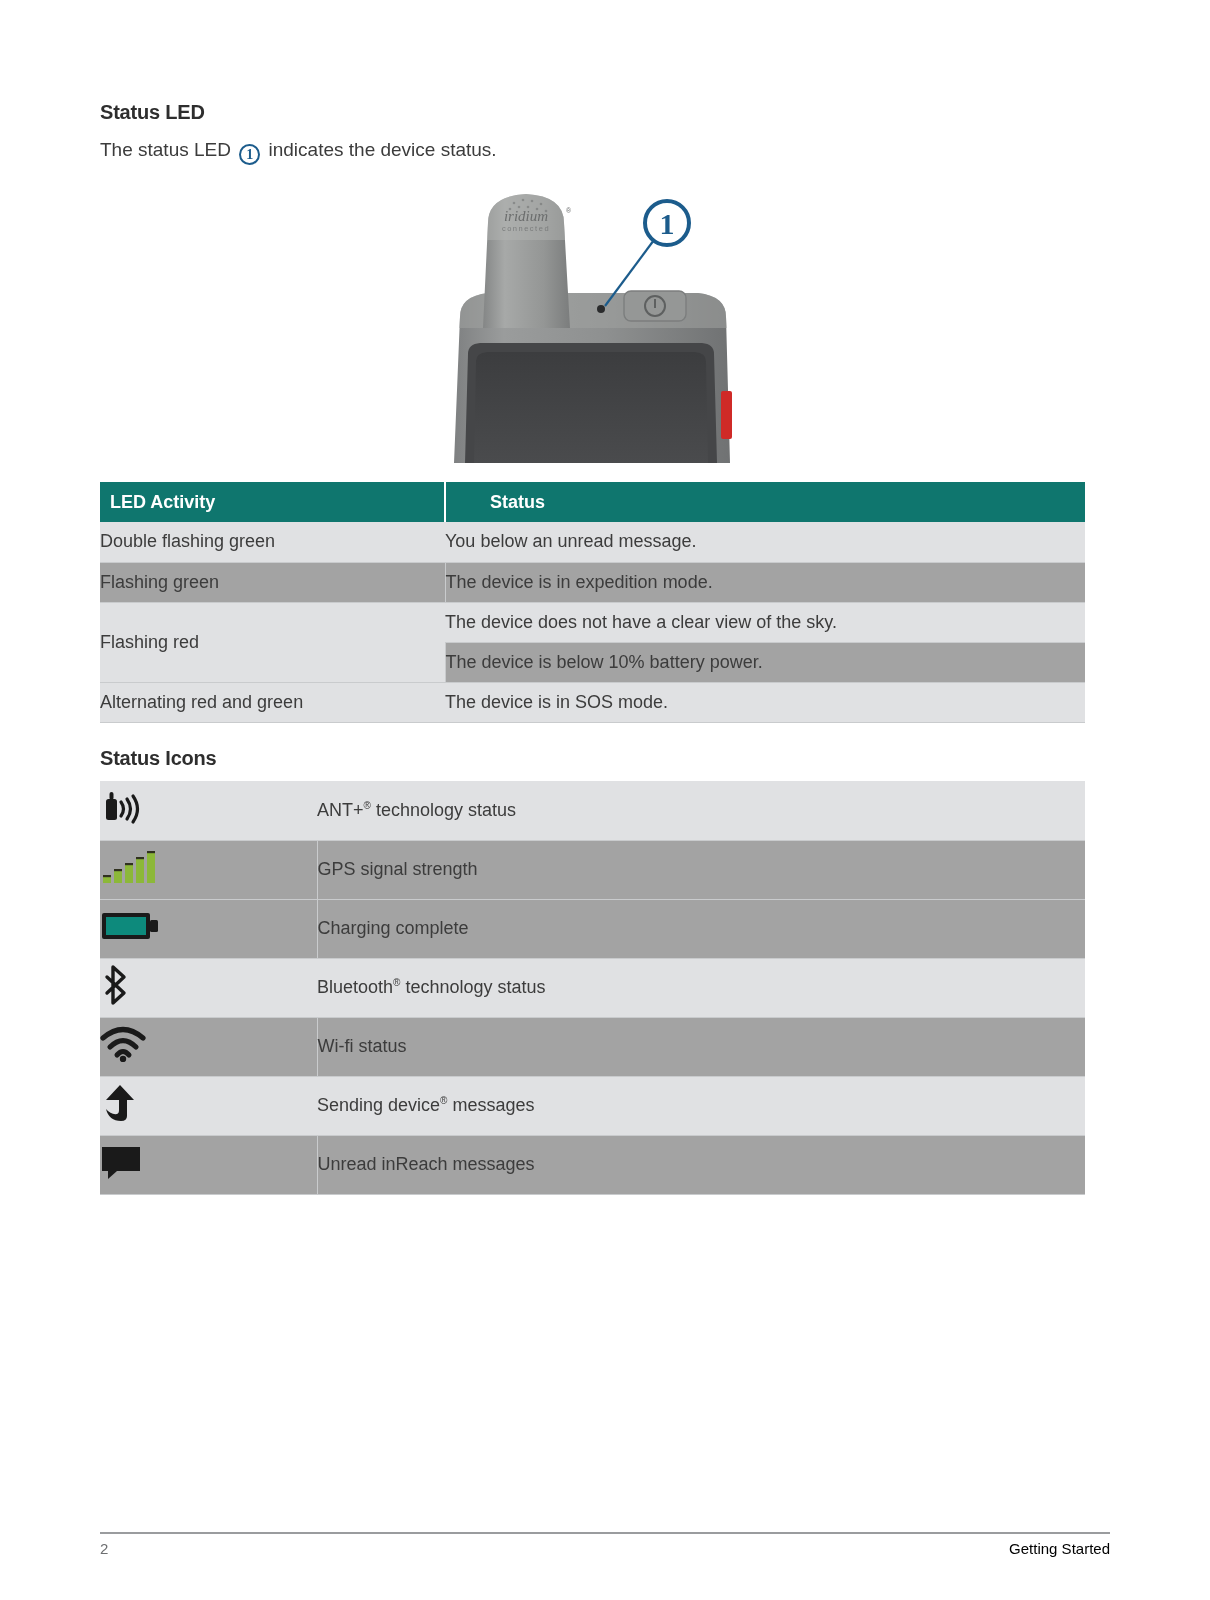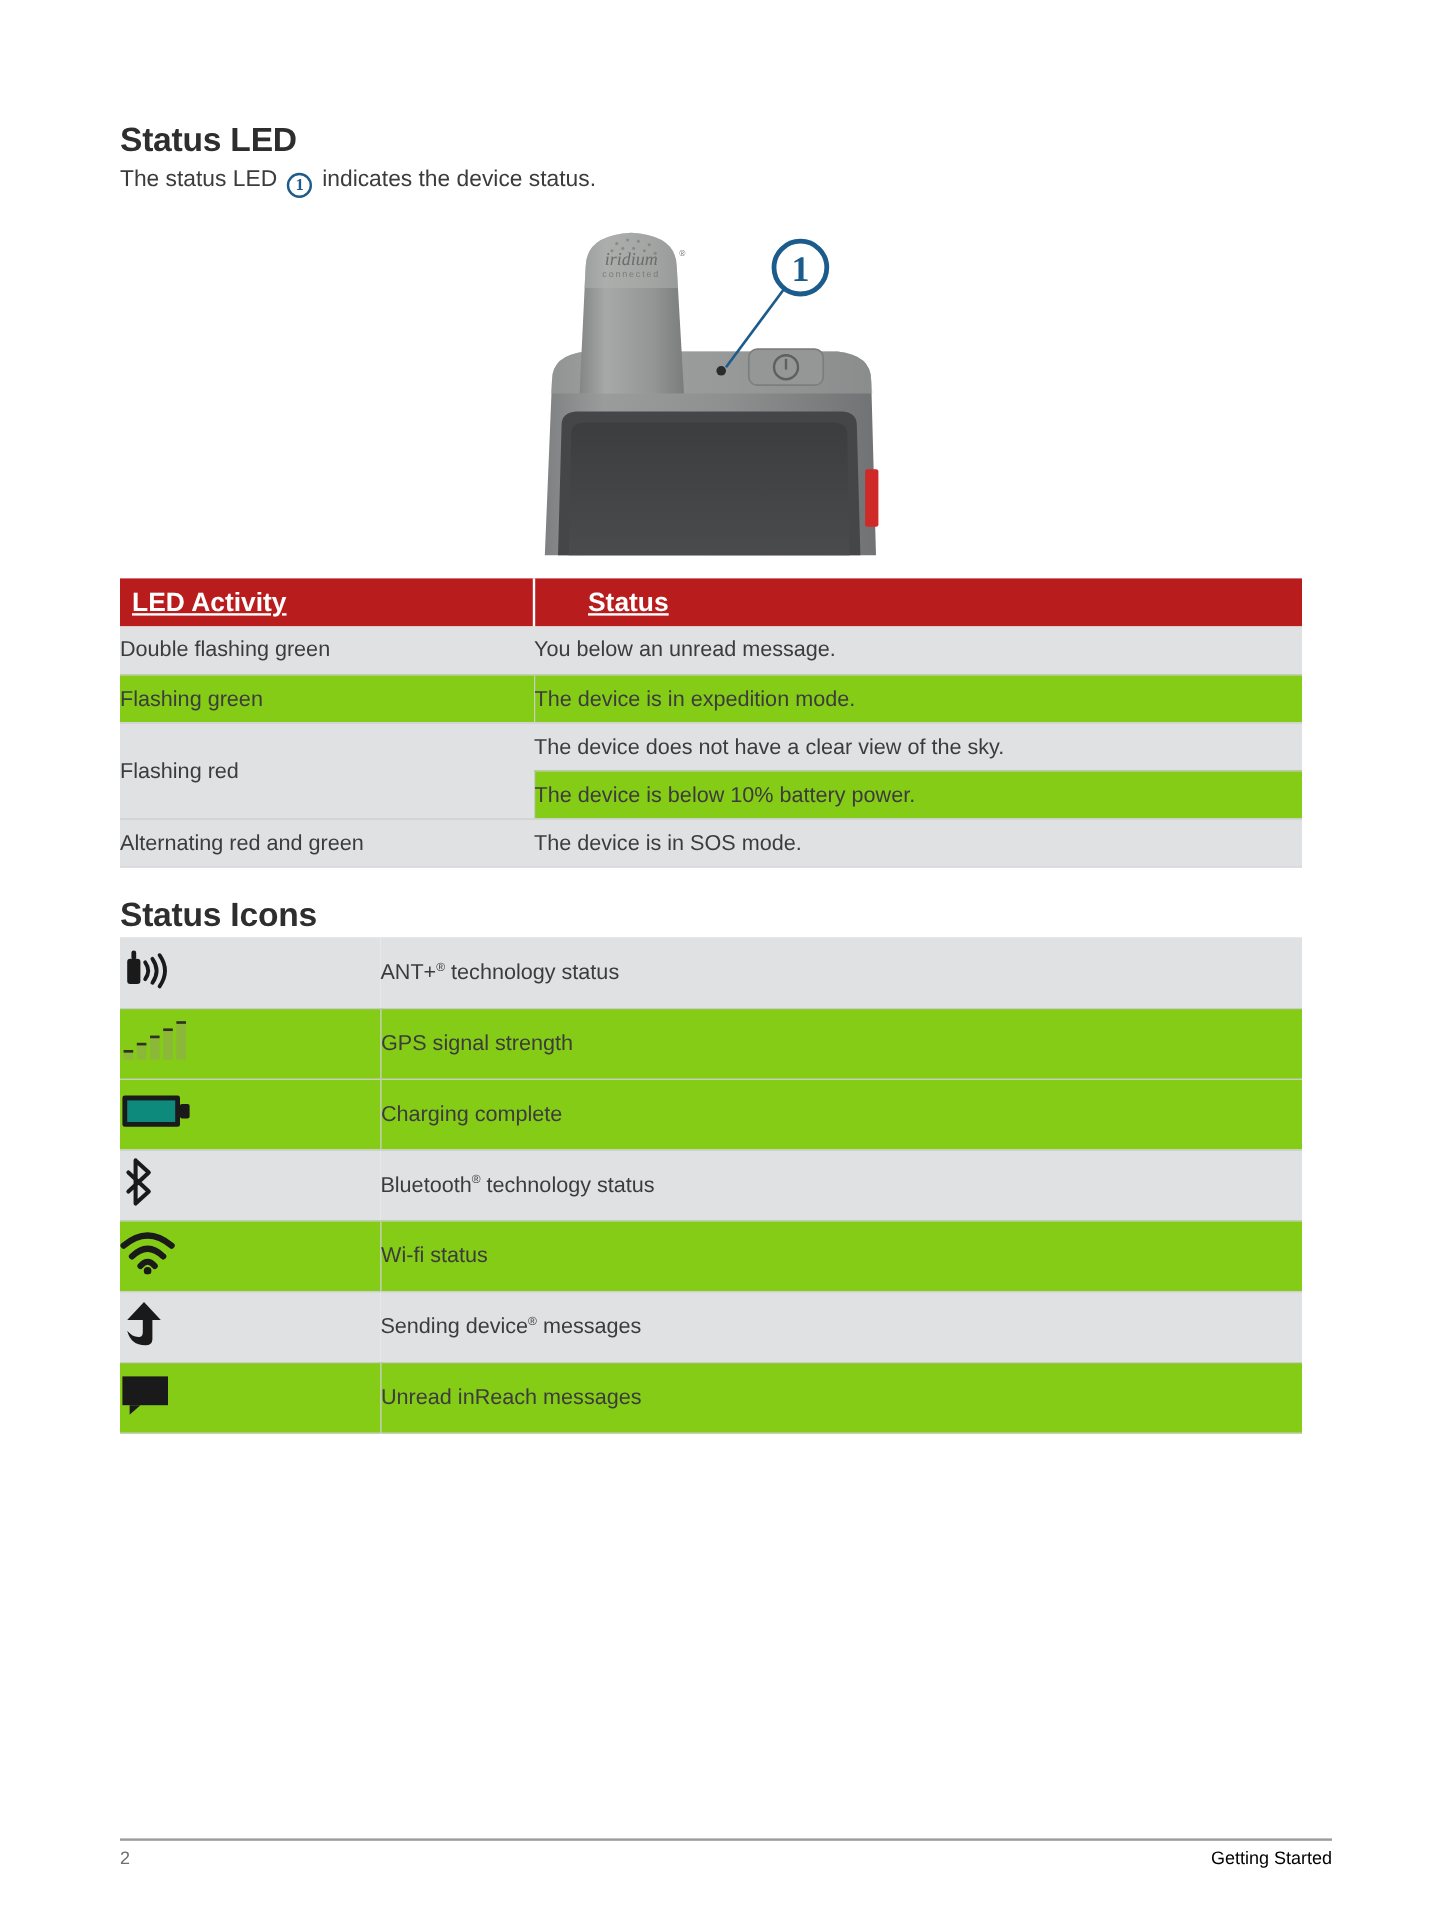"Status LED" .h2 { font-size: 28px -> 20px }
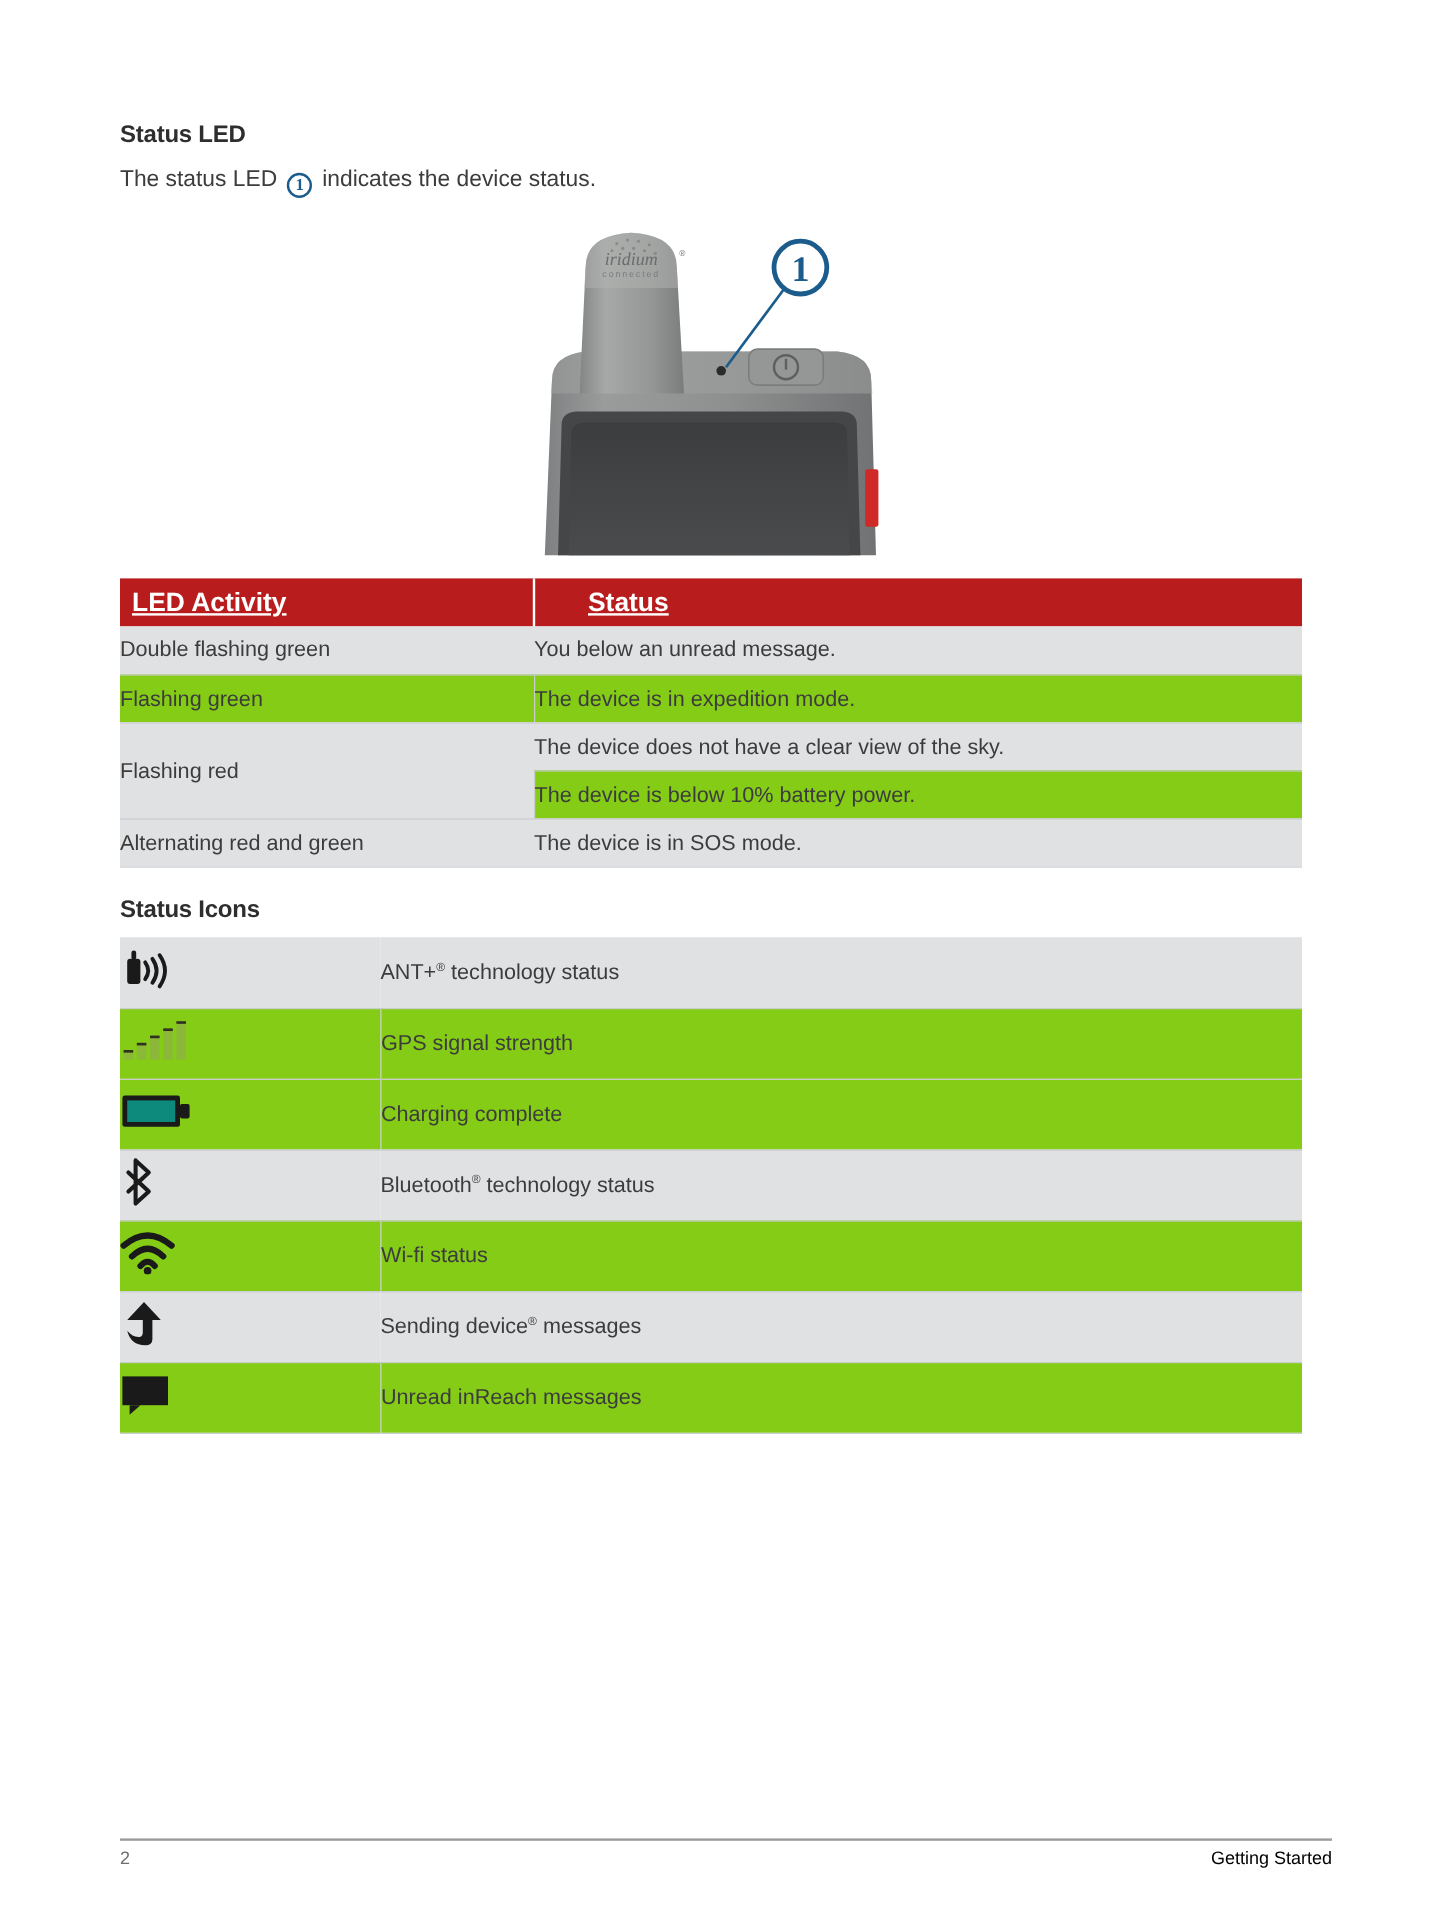"LED Activity" .hdr th { background: #b91c1c -> #0f766e; font-size: 22px -> 18px; text-decoration: underline -> none }
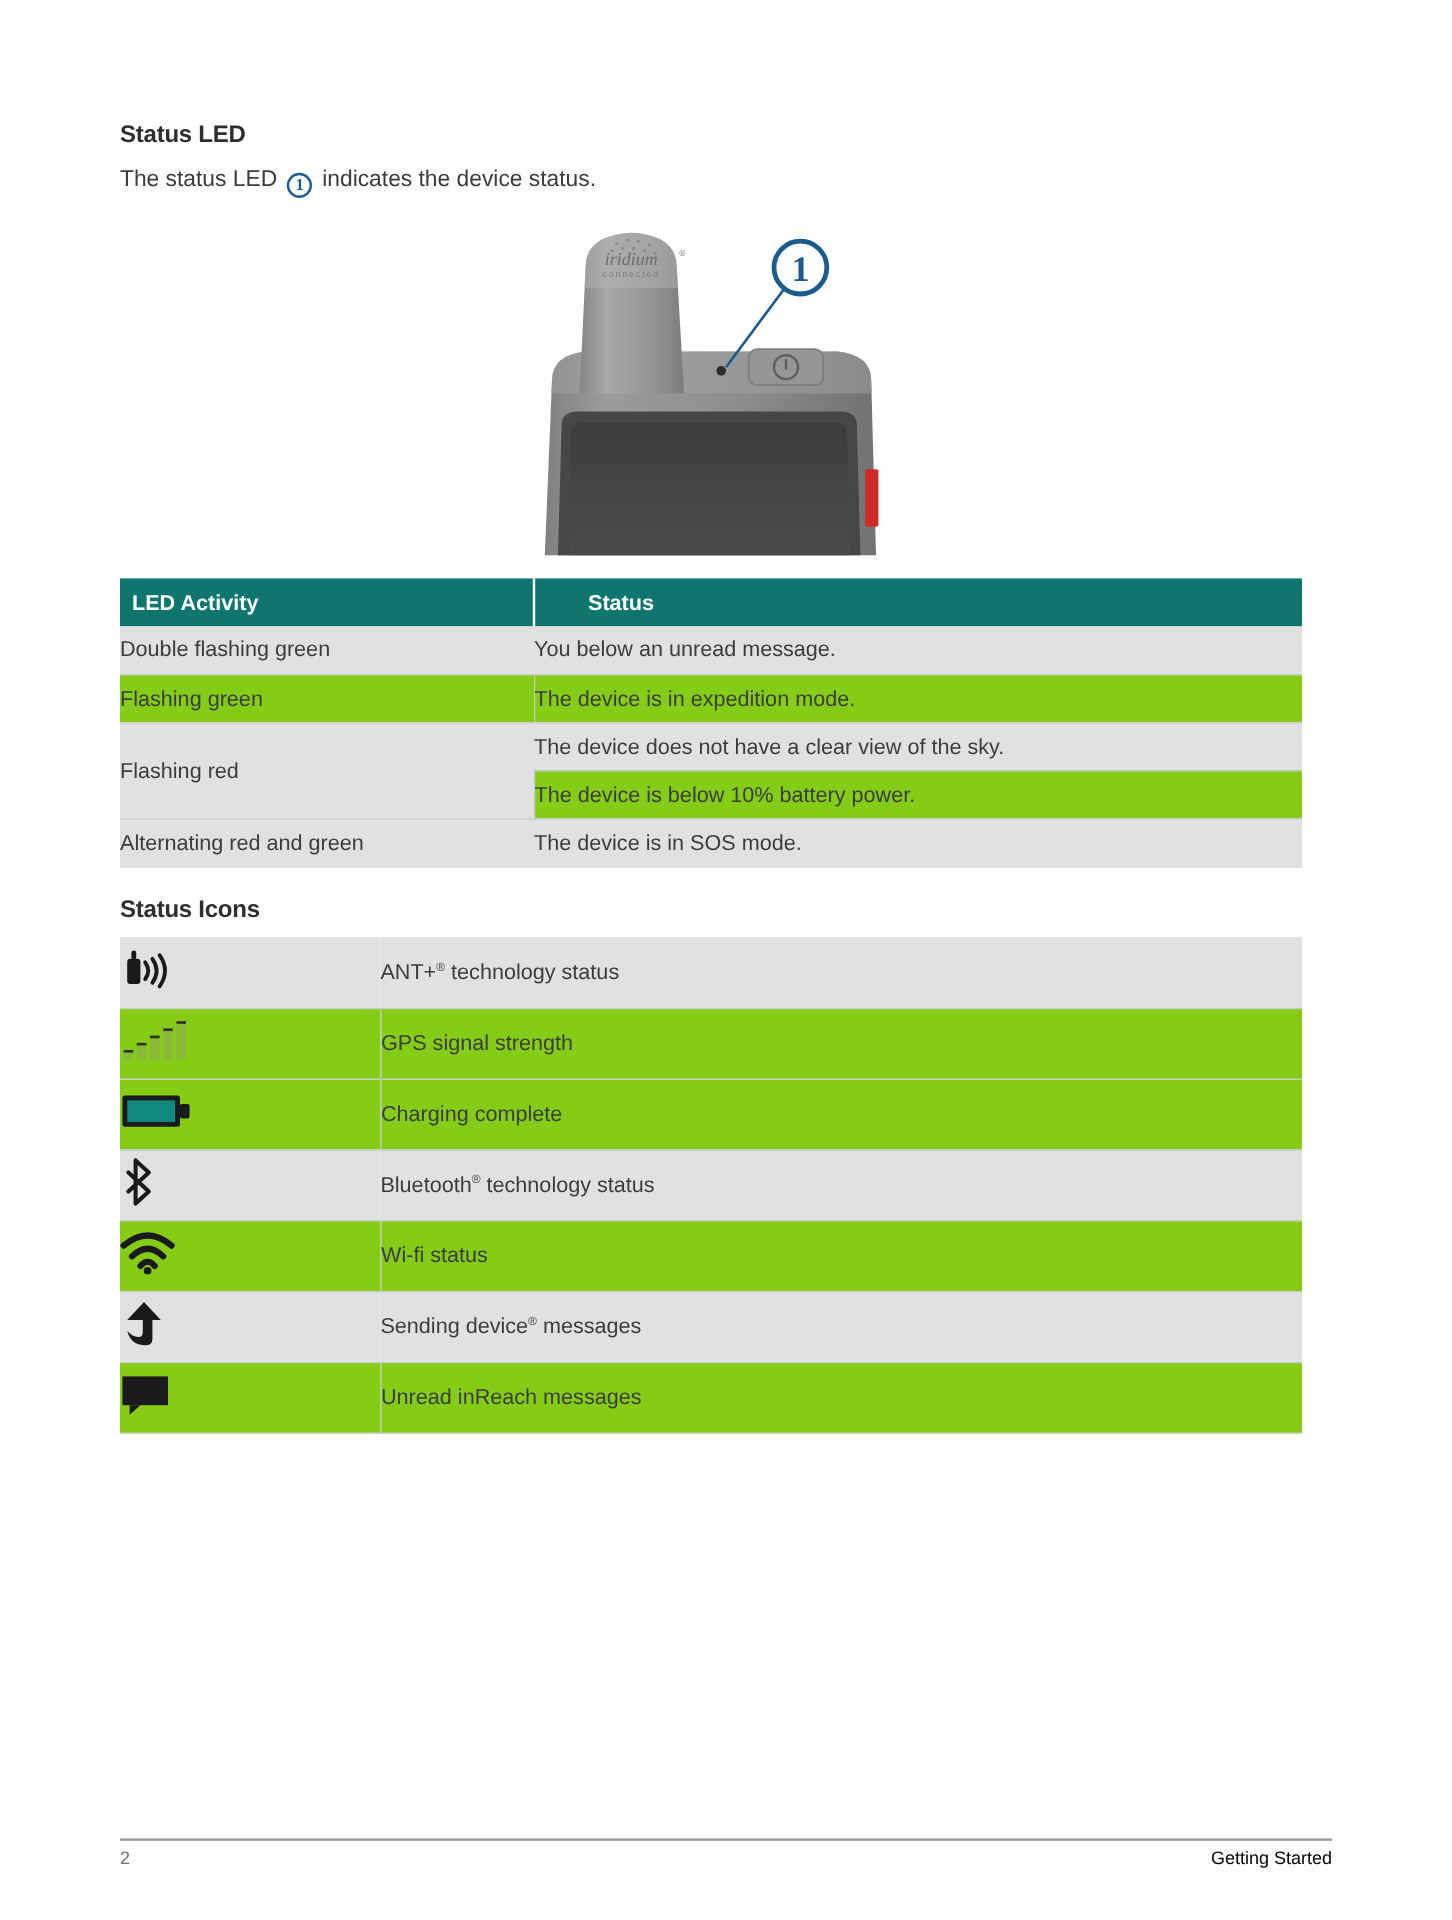"Flashing green" .rowwhite { background: #84cc16 -> #a3a3a3 }
